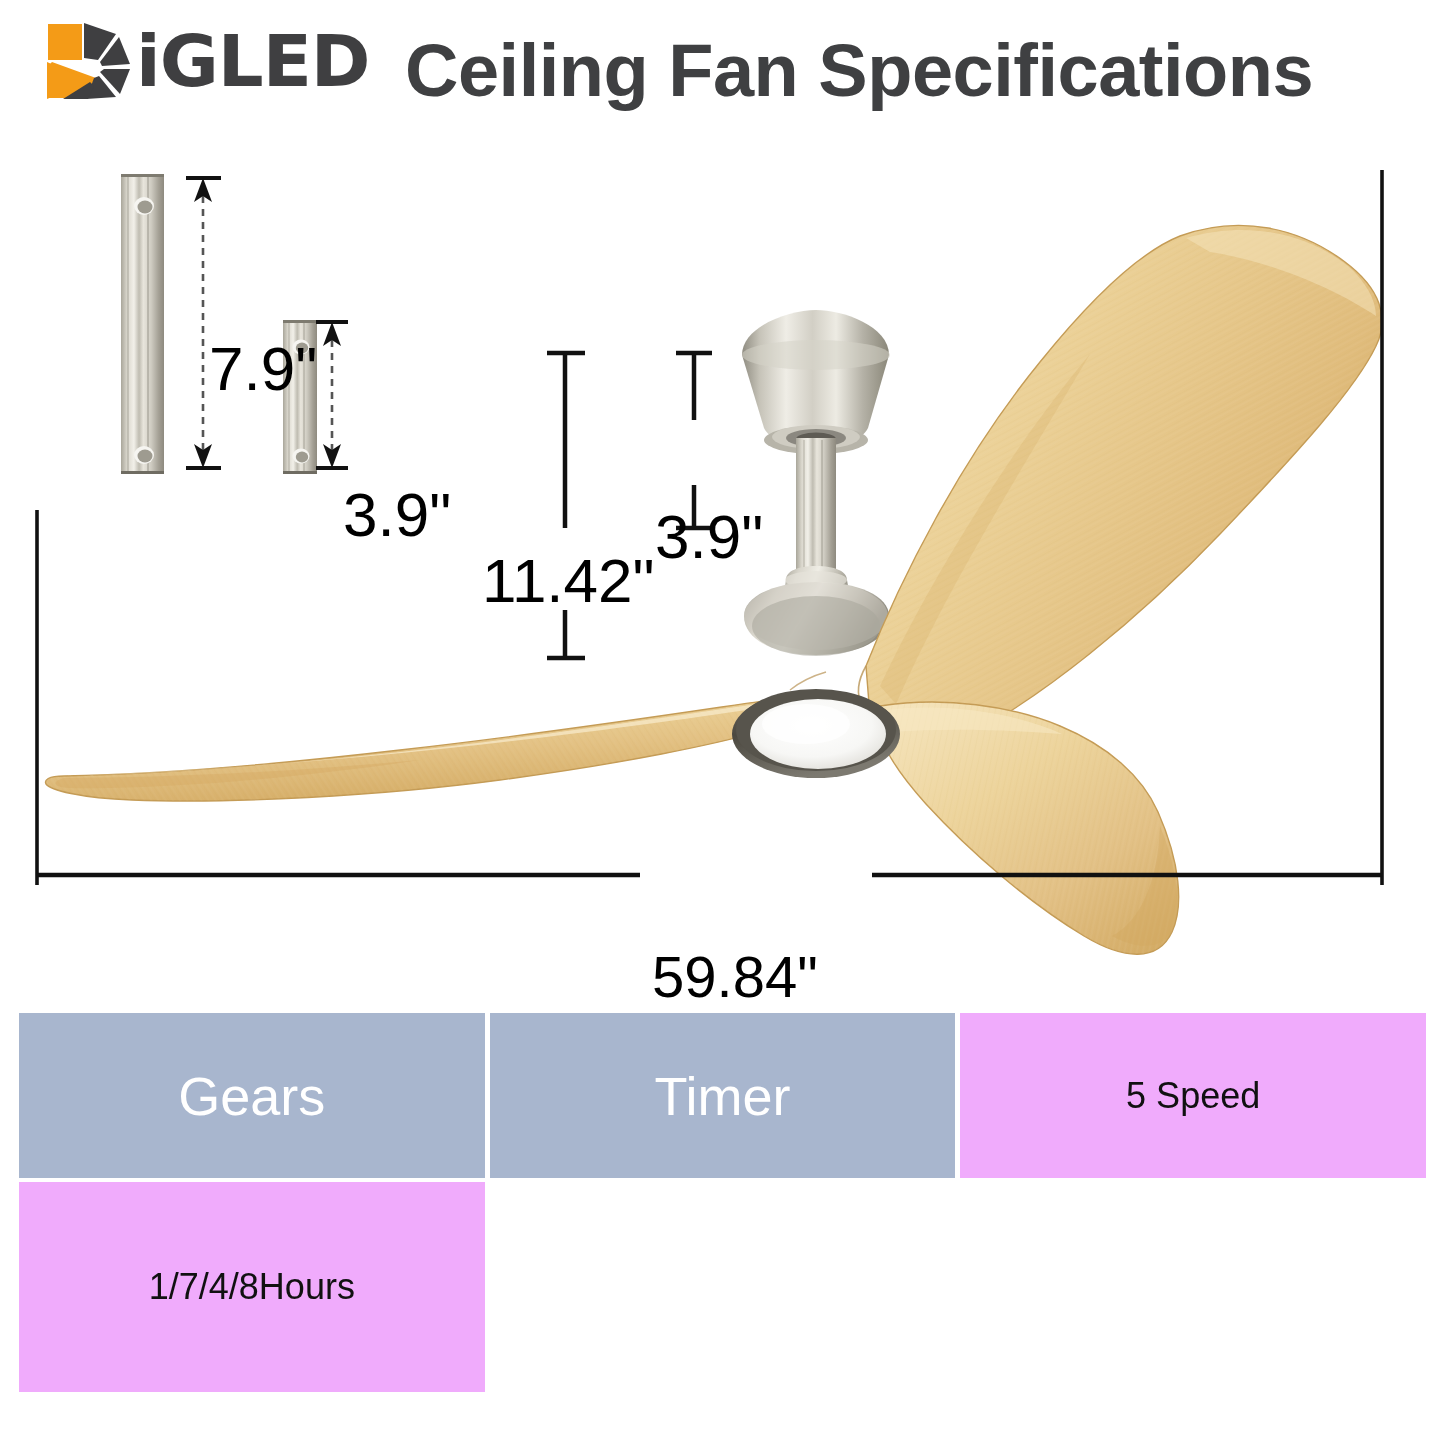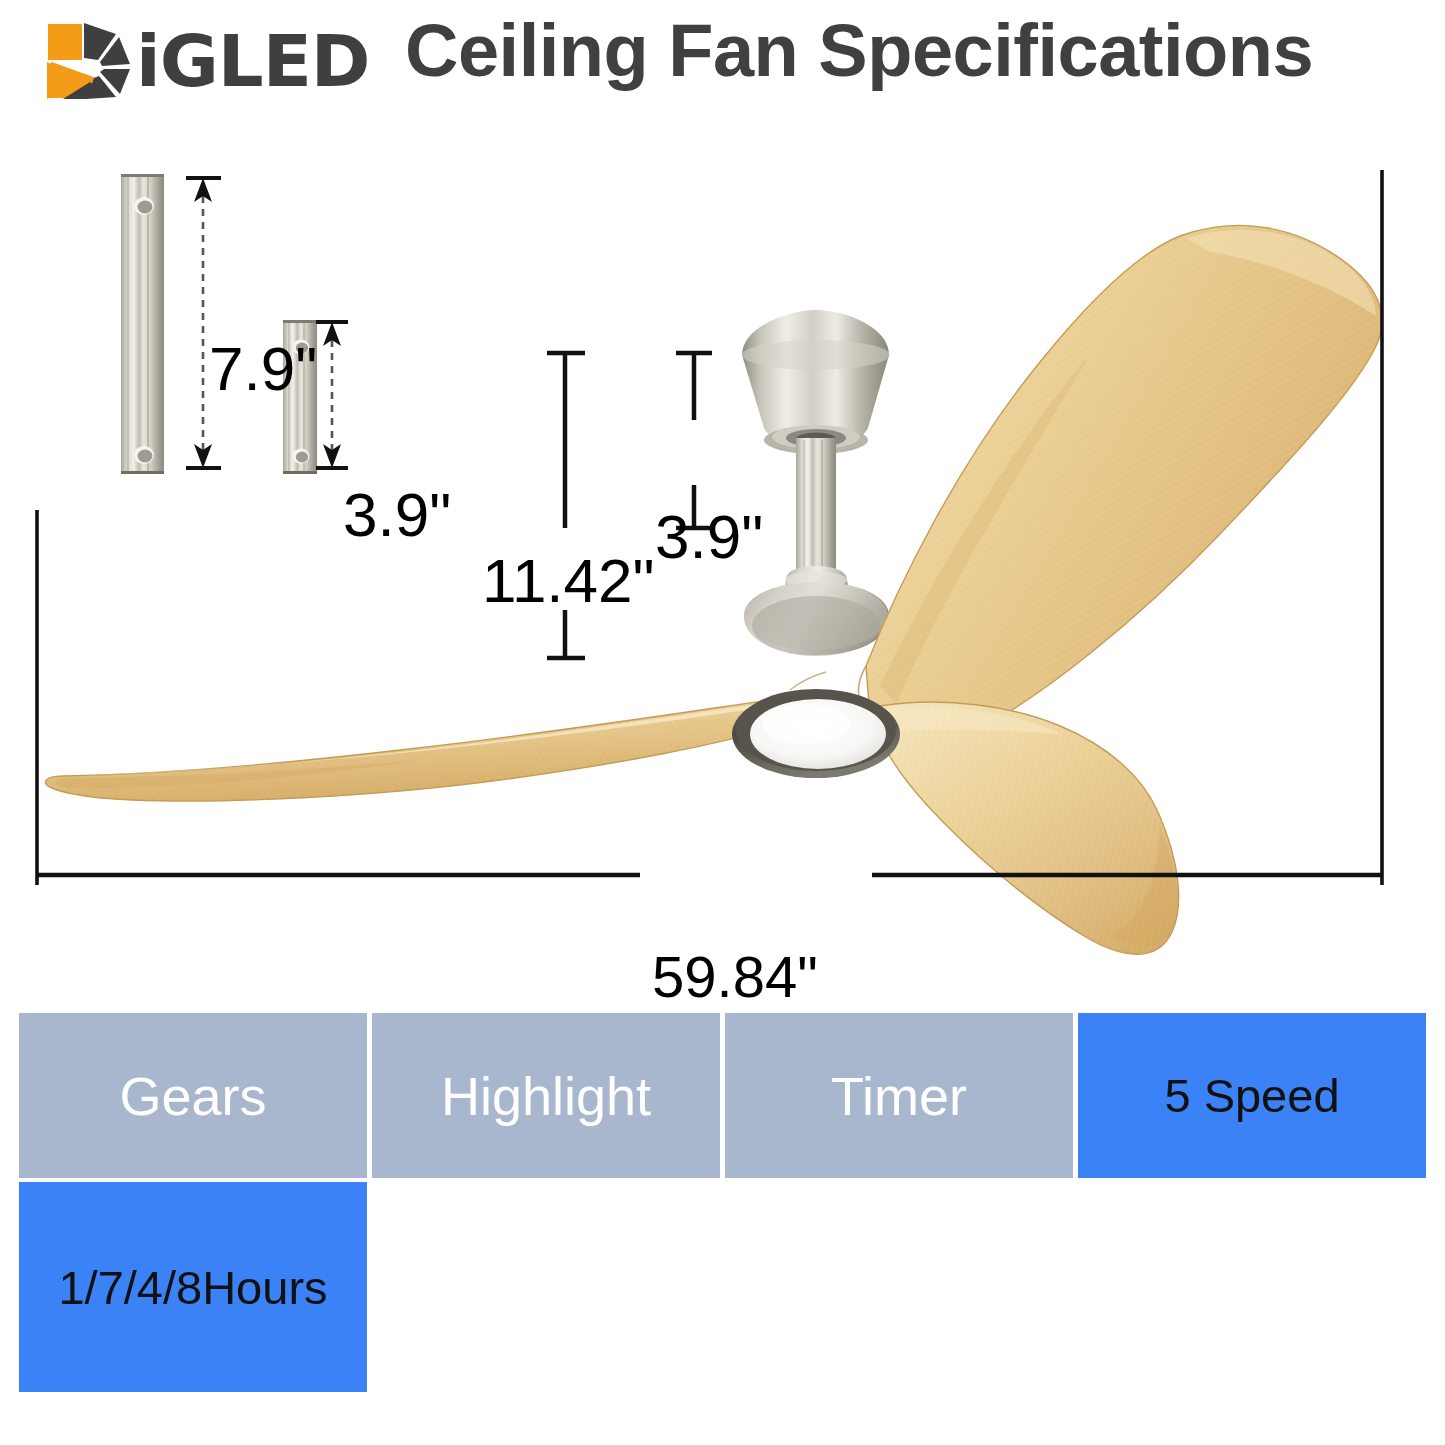"Ceiling Fan Specifications" .title { top: 8px -> 28px }
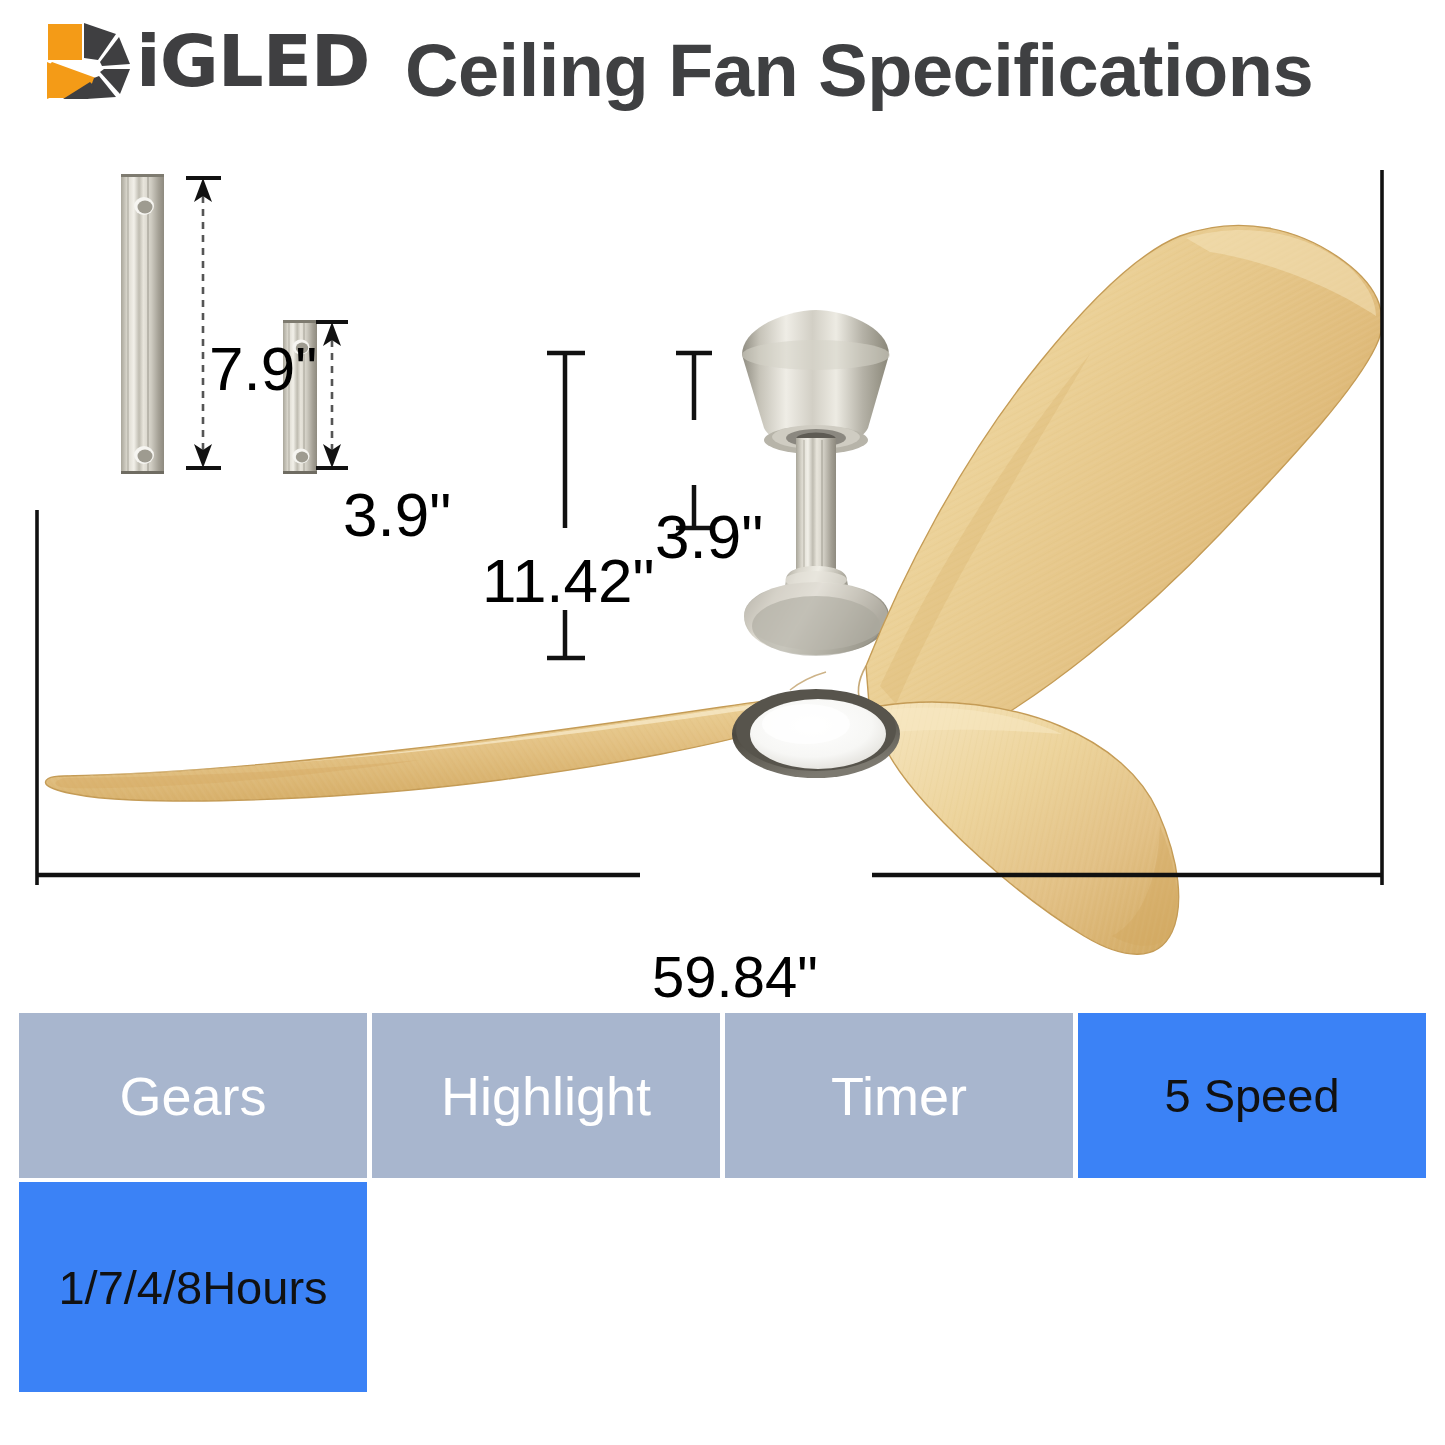"Gears" .spec-table { grid-template-columns: repeat(4, 1fr) -> repeat(3, 1fr) }
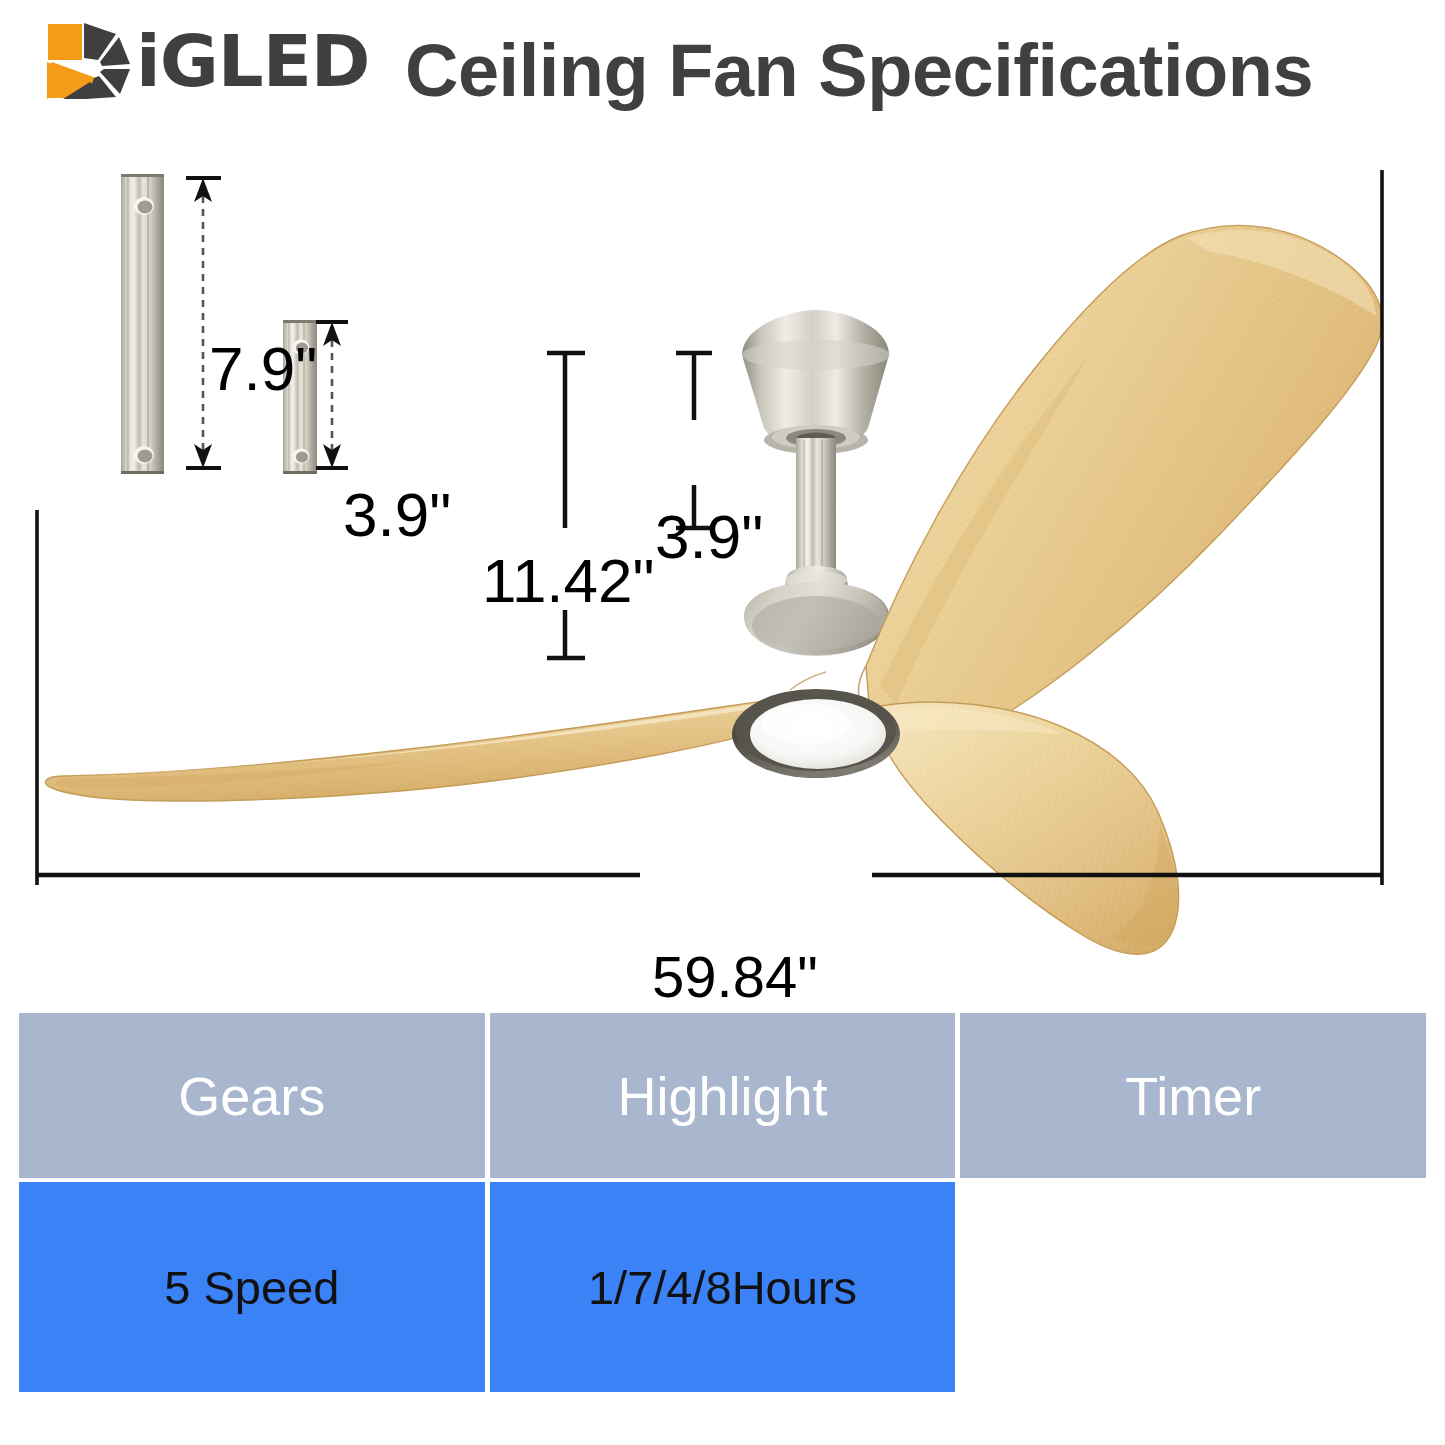"Highlight" div.th { html: <div>Highlight</div> -> none }
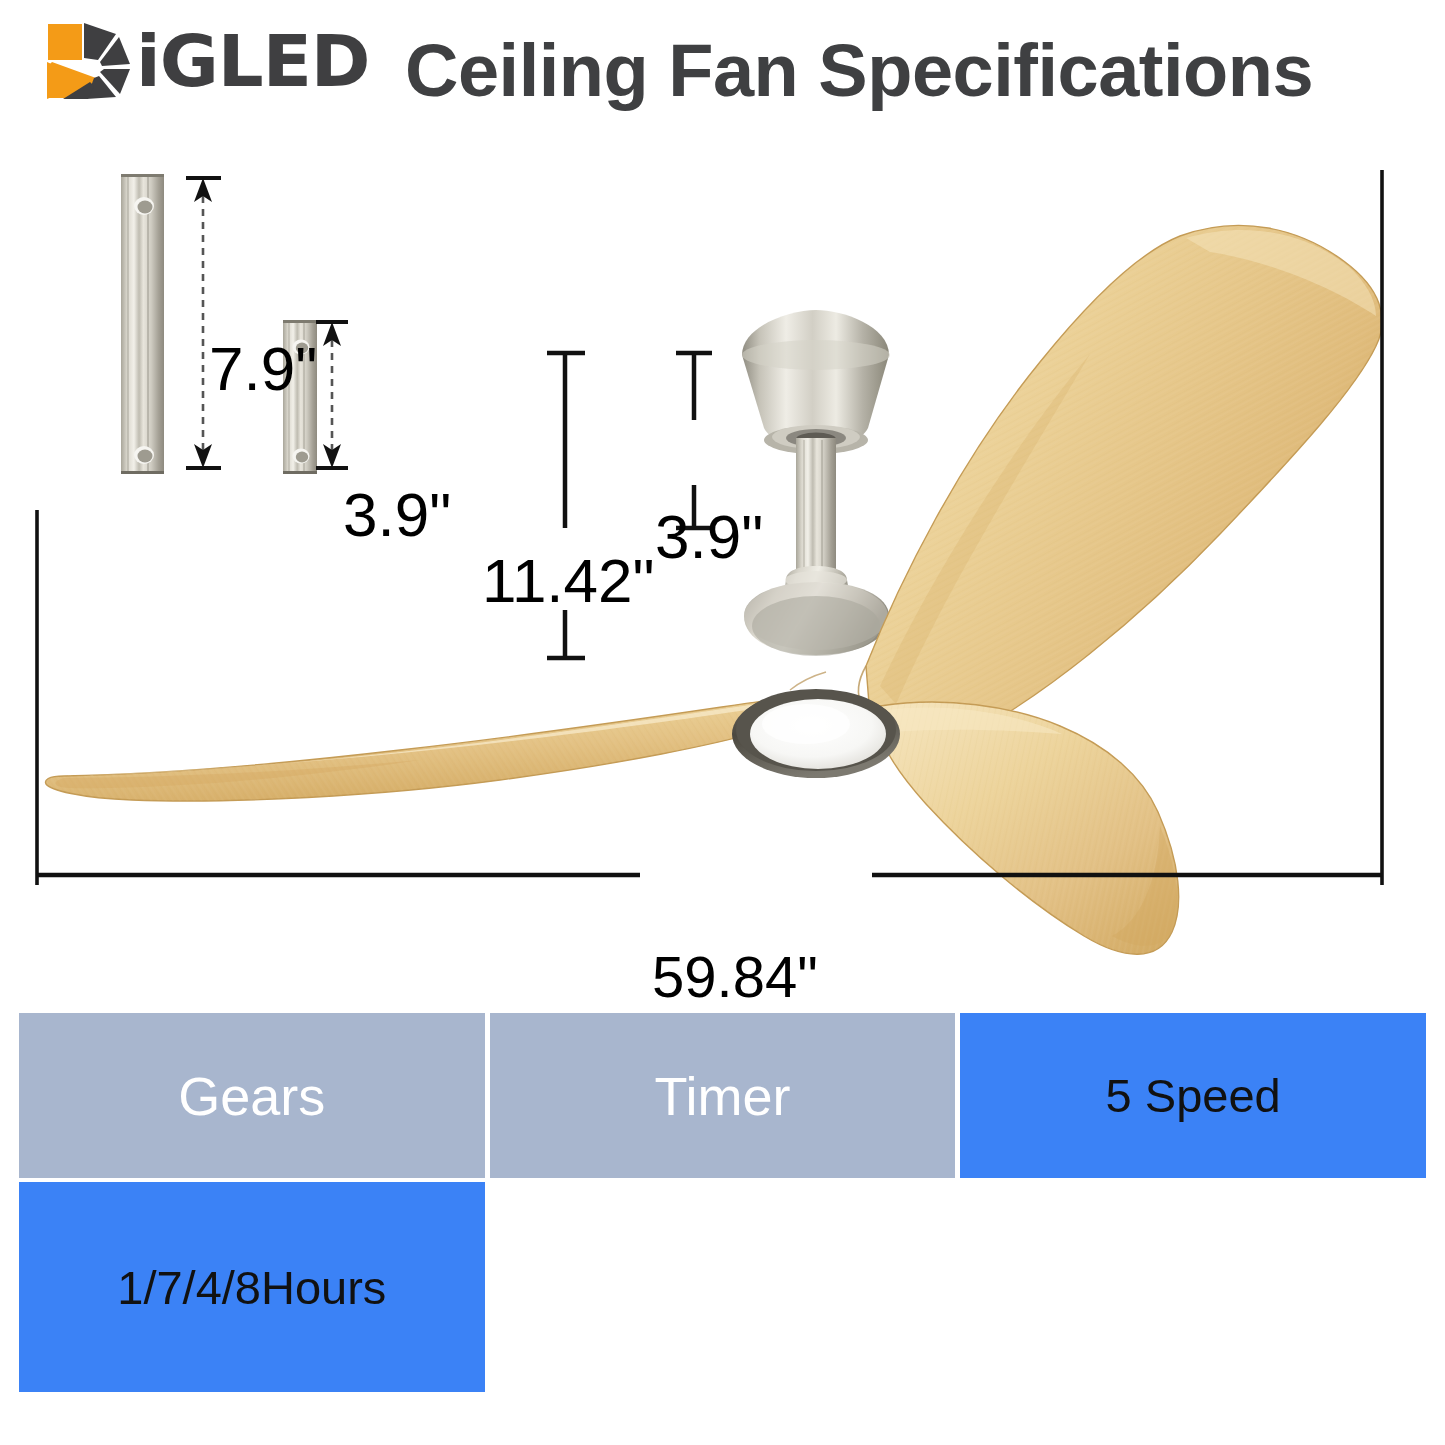"5 Speed" .td { background: #3b82f6 -> #f0abfc; font-size: 47px -> 36px }
